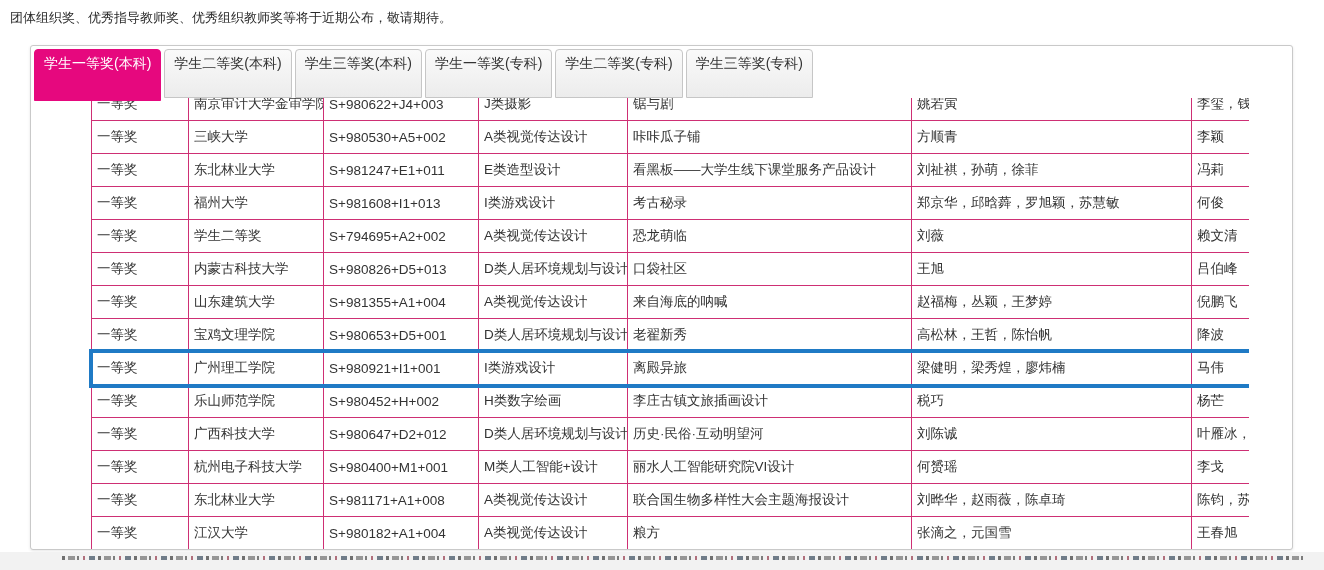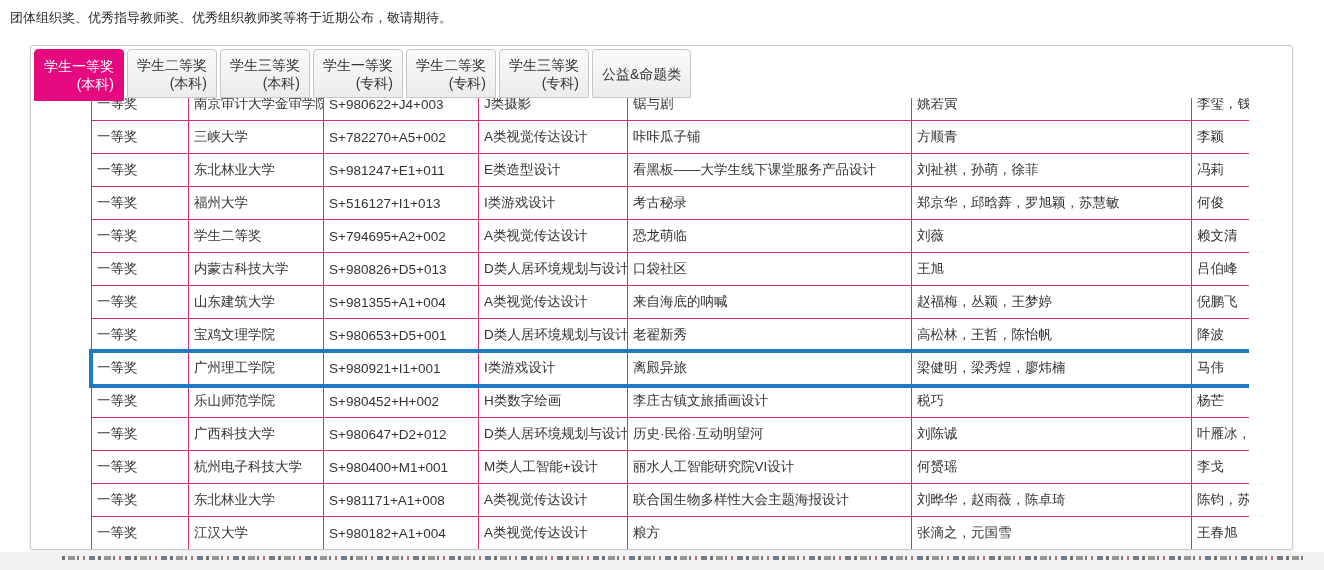"学生一等奖" .tab { flex-direction: column -> none; padding: 20px 9px -> 4px 9px }
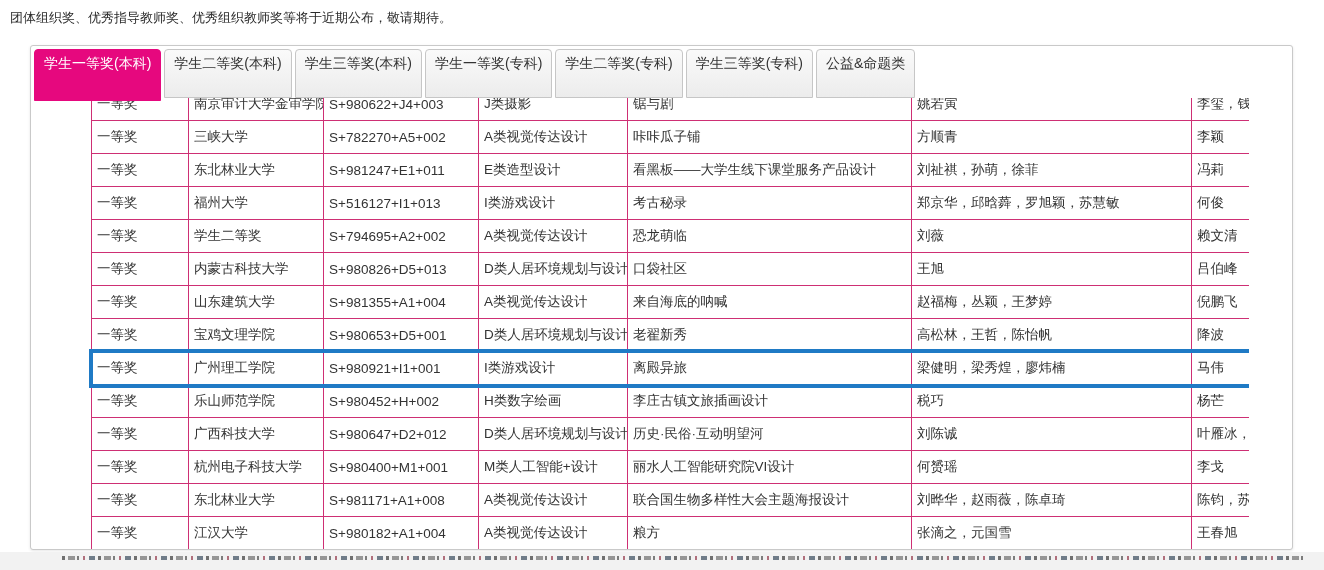"公益&命题类" div.tab { html: <div> <div>公益&amp;命题类</div> </div> -> none }
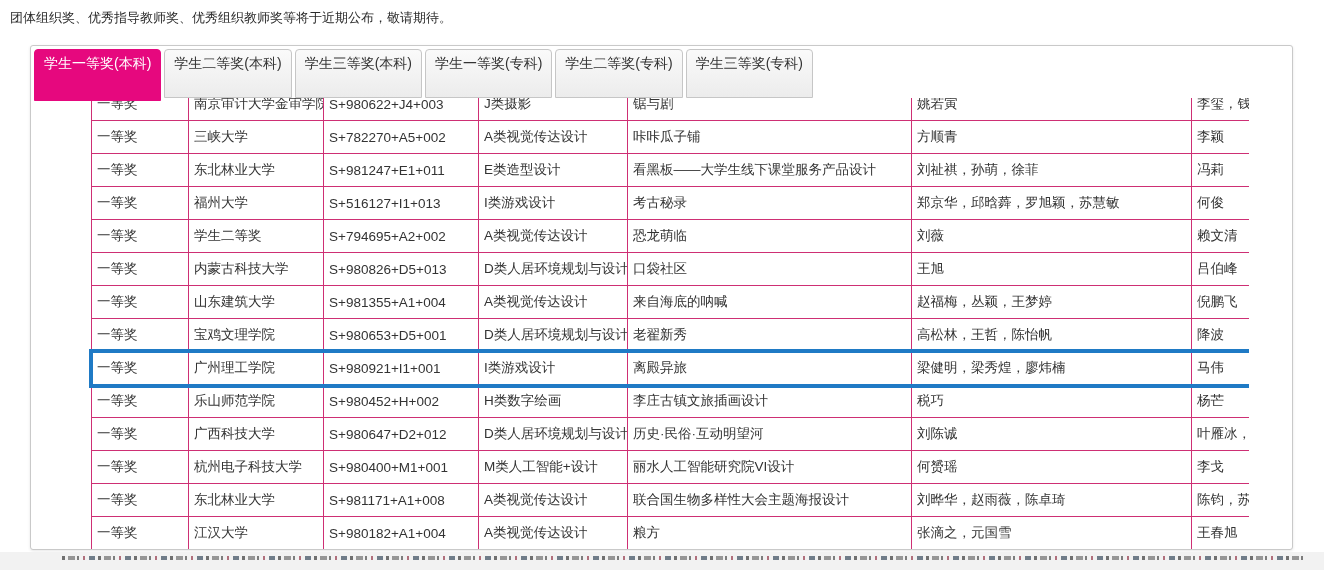"S+782270+A5+002" td { text: S+782270+A5+002 -> S+980530+A5+002 }
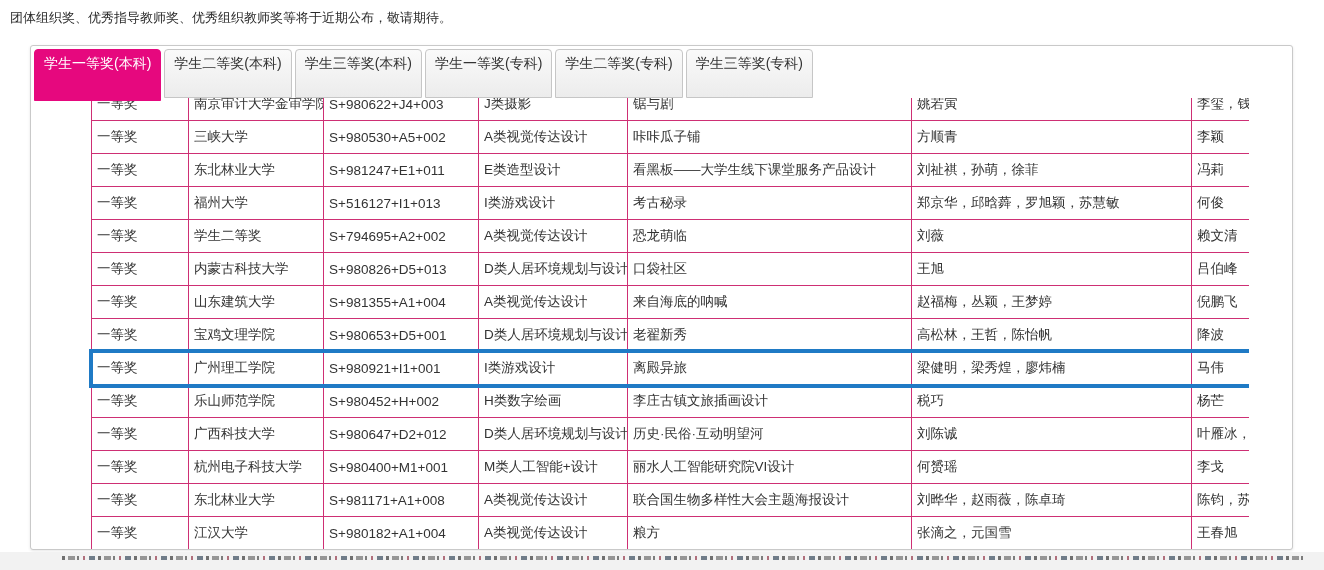"S+516127+I1+013" td { text: S+516127+I1+013 -> S+981608+I1+013 }
